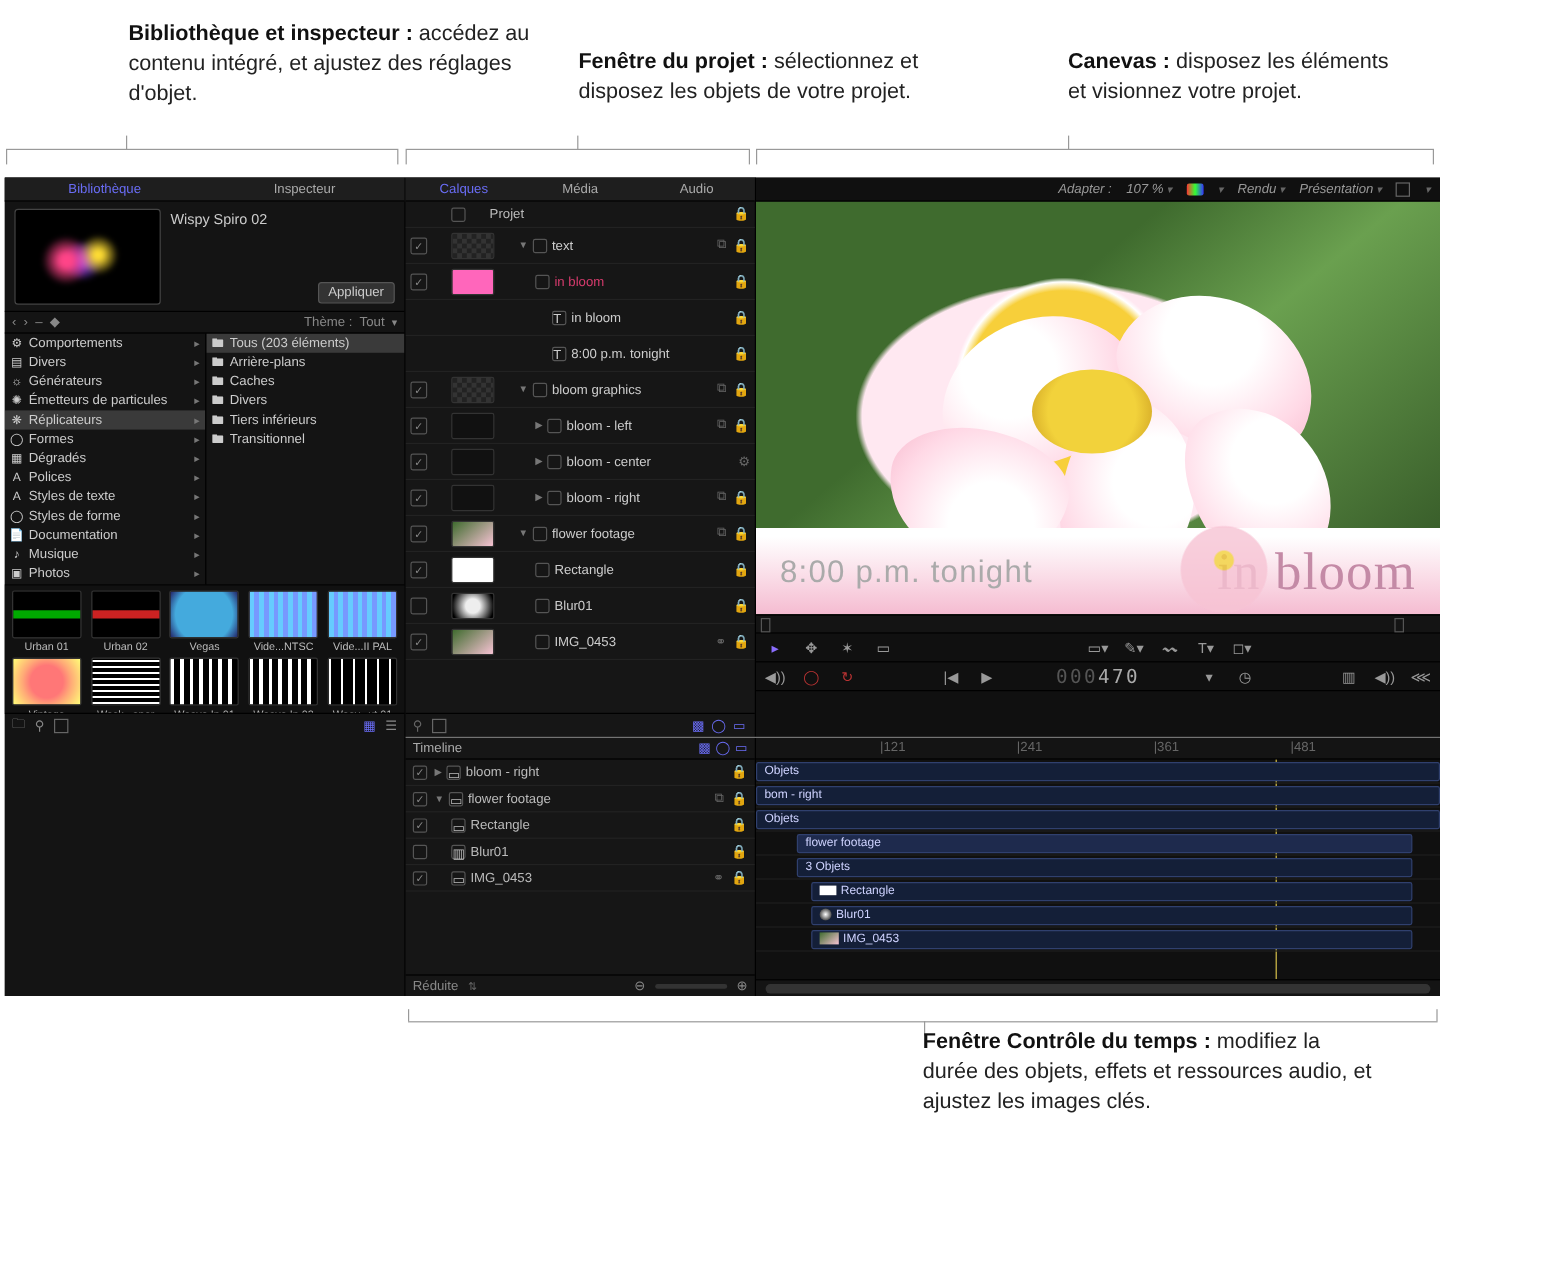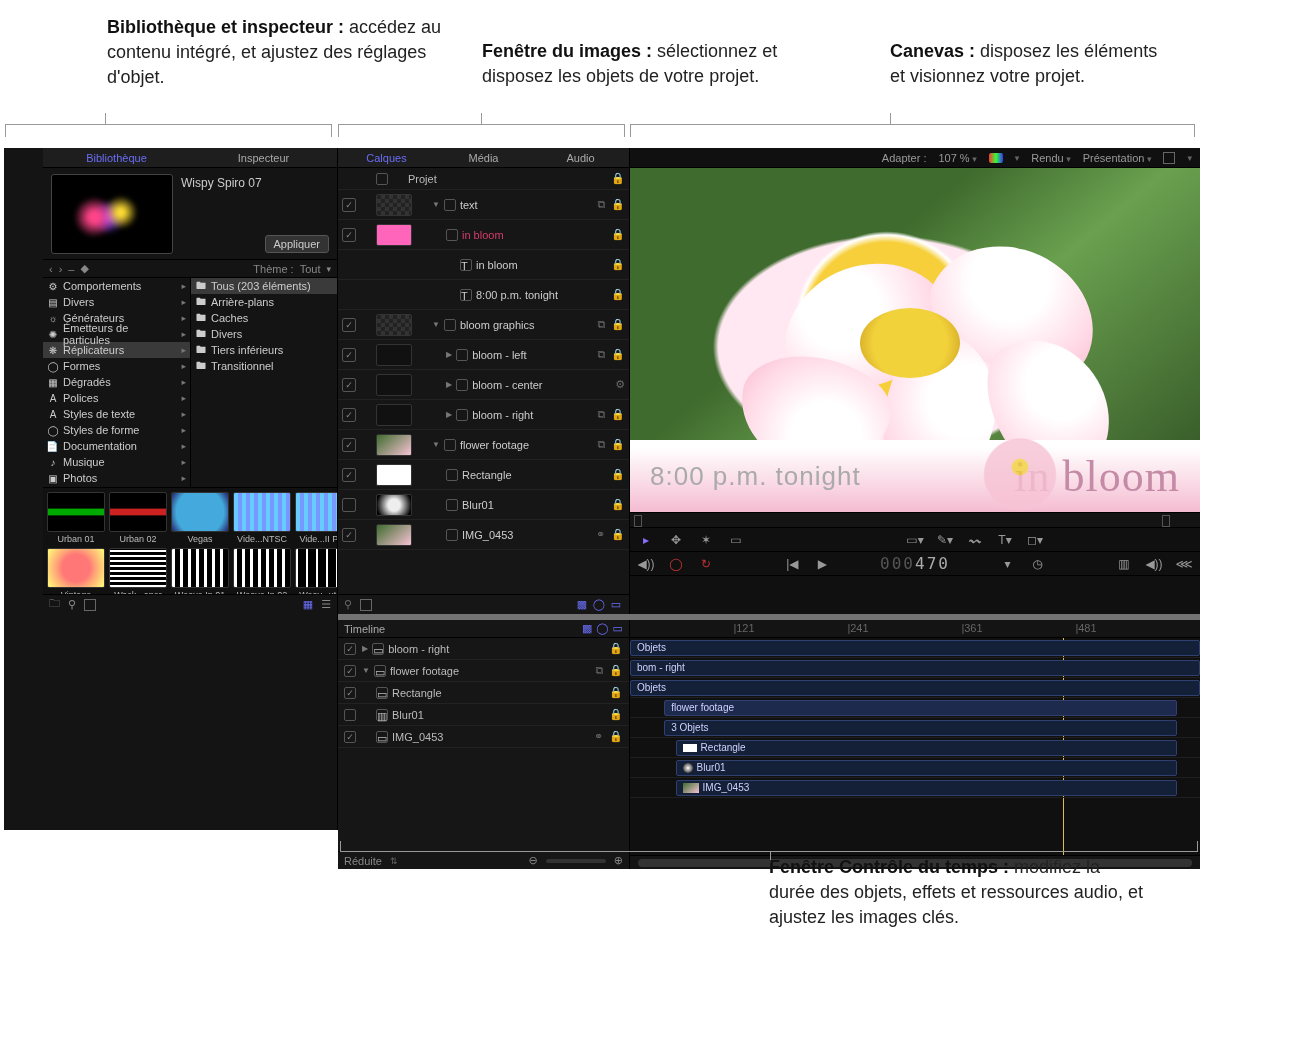"Fenêtre du images :" b { text: images -> projet }
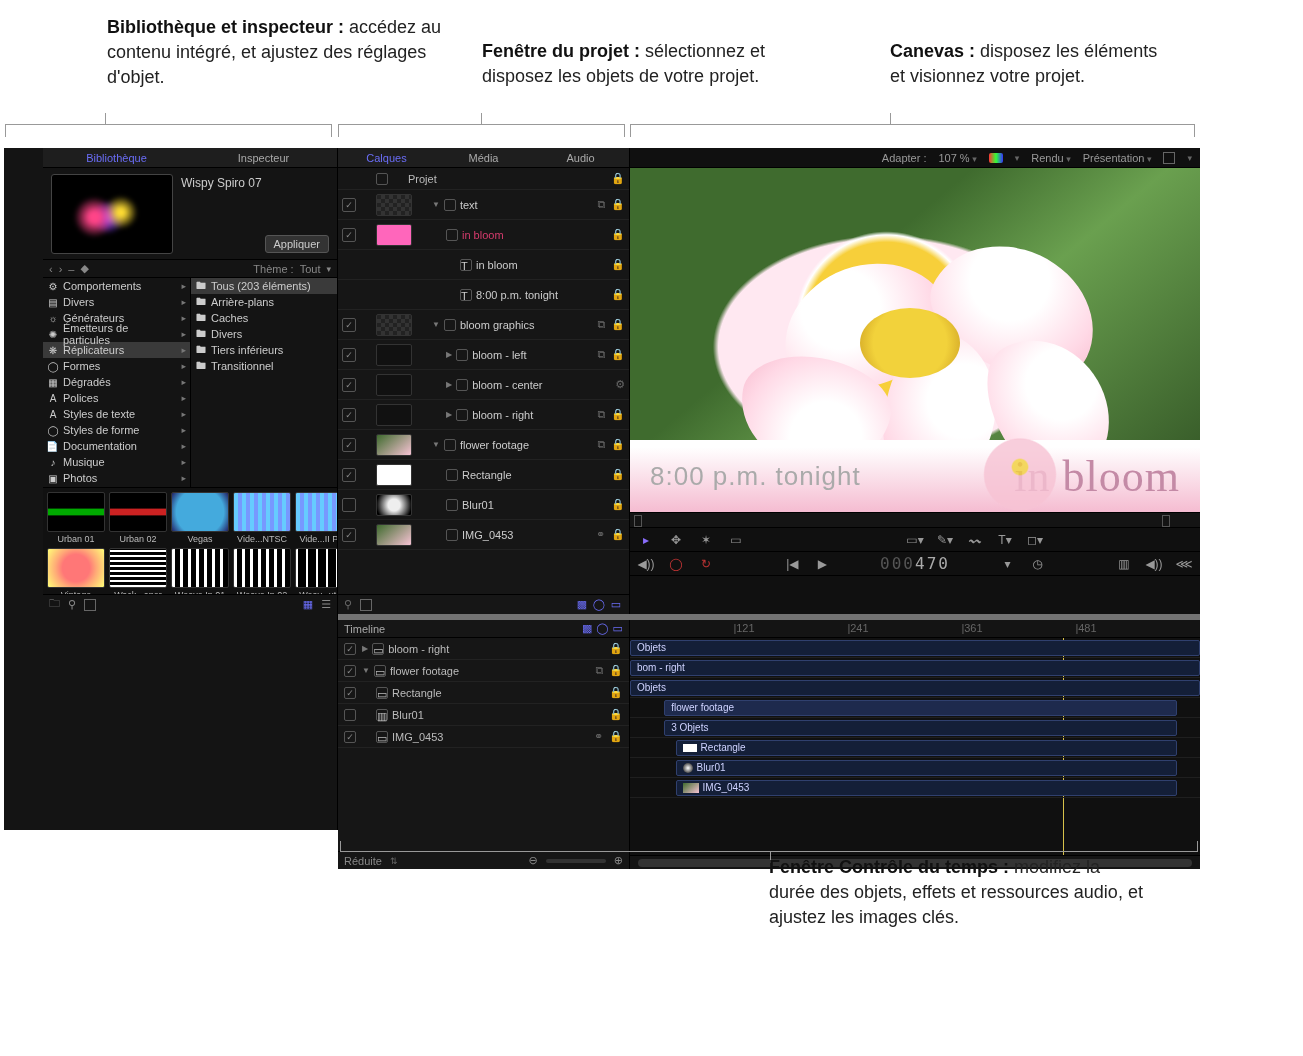"Bibliothèque" .lib { padding-left: 39px -> none }
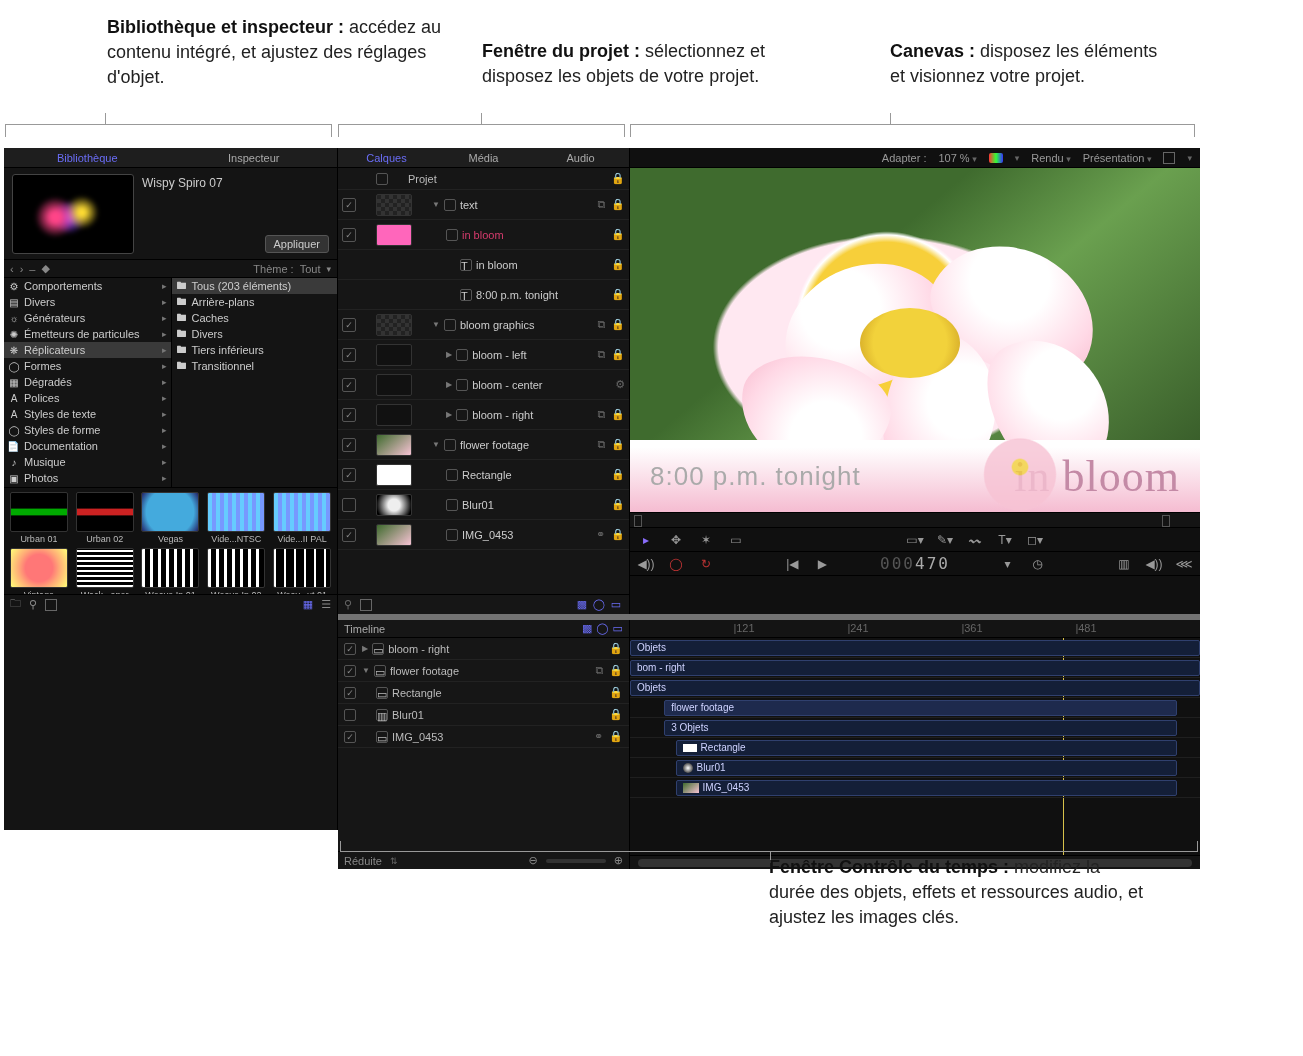"Adapter :" .canvas-bar { font-style: none -> italic }
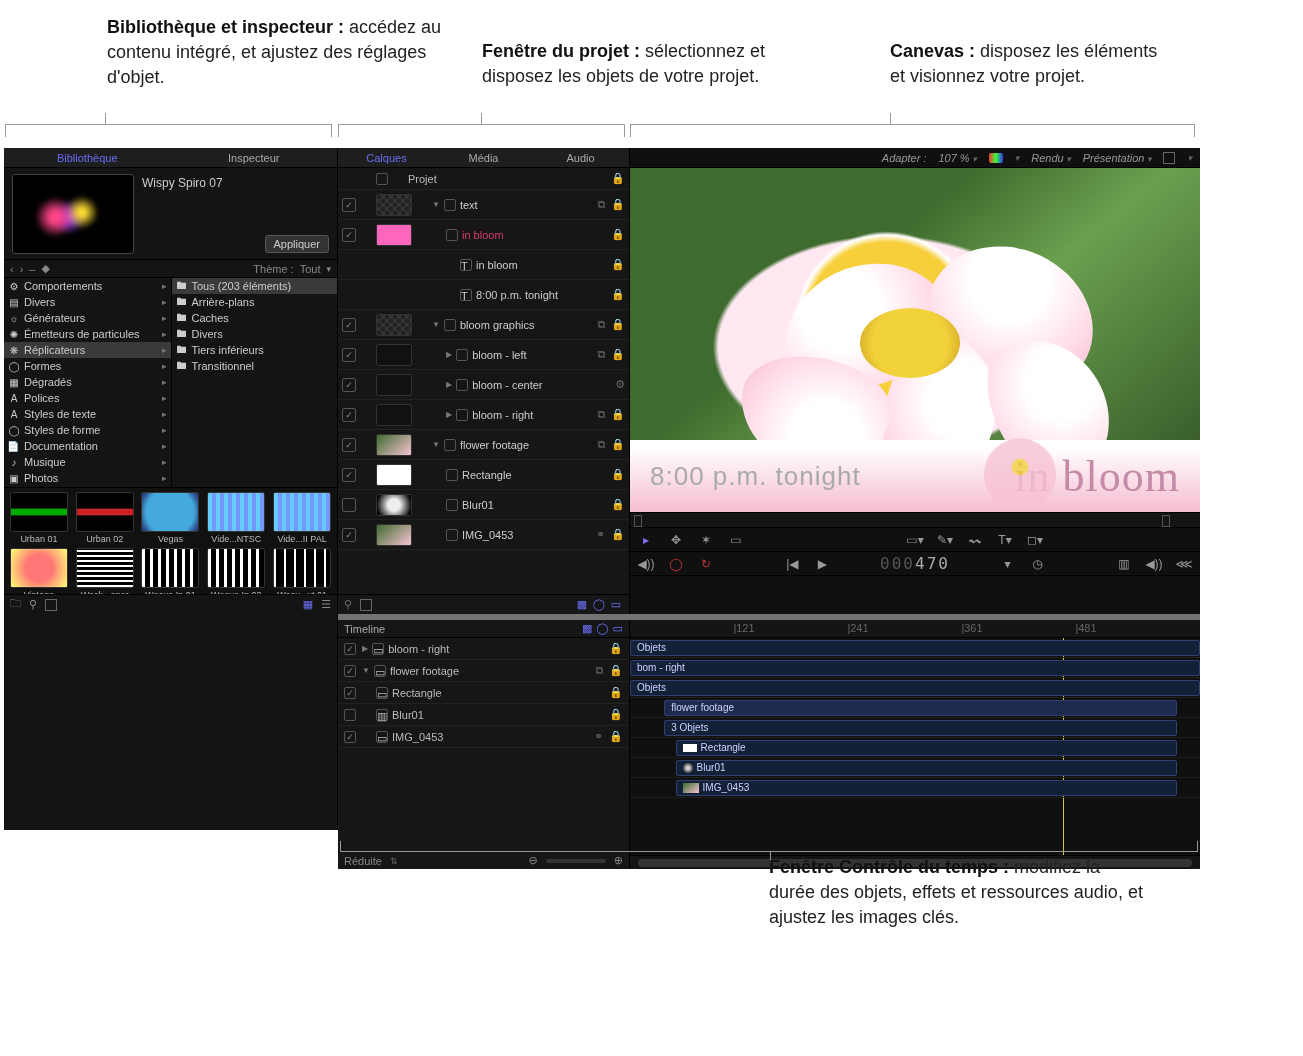"Wispy Spiro 07" div.preview-name { text: 07 -> 02 }
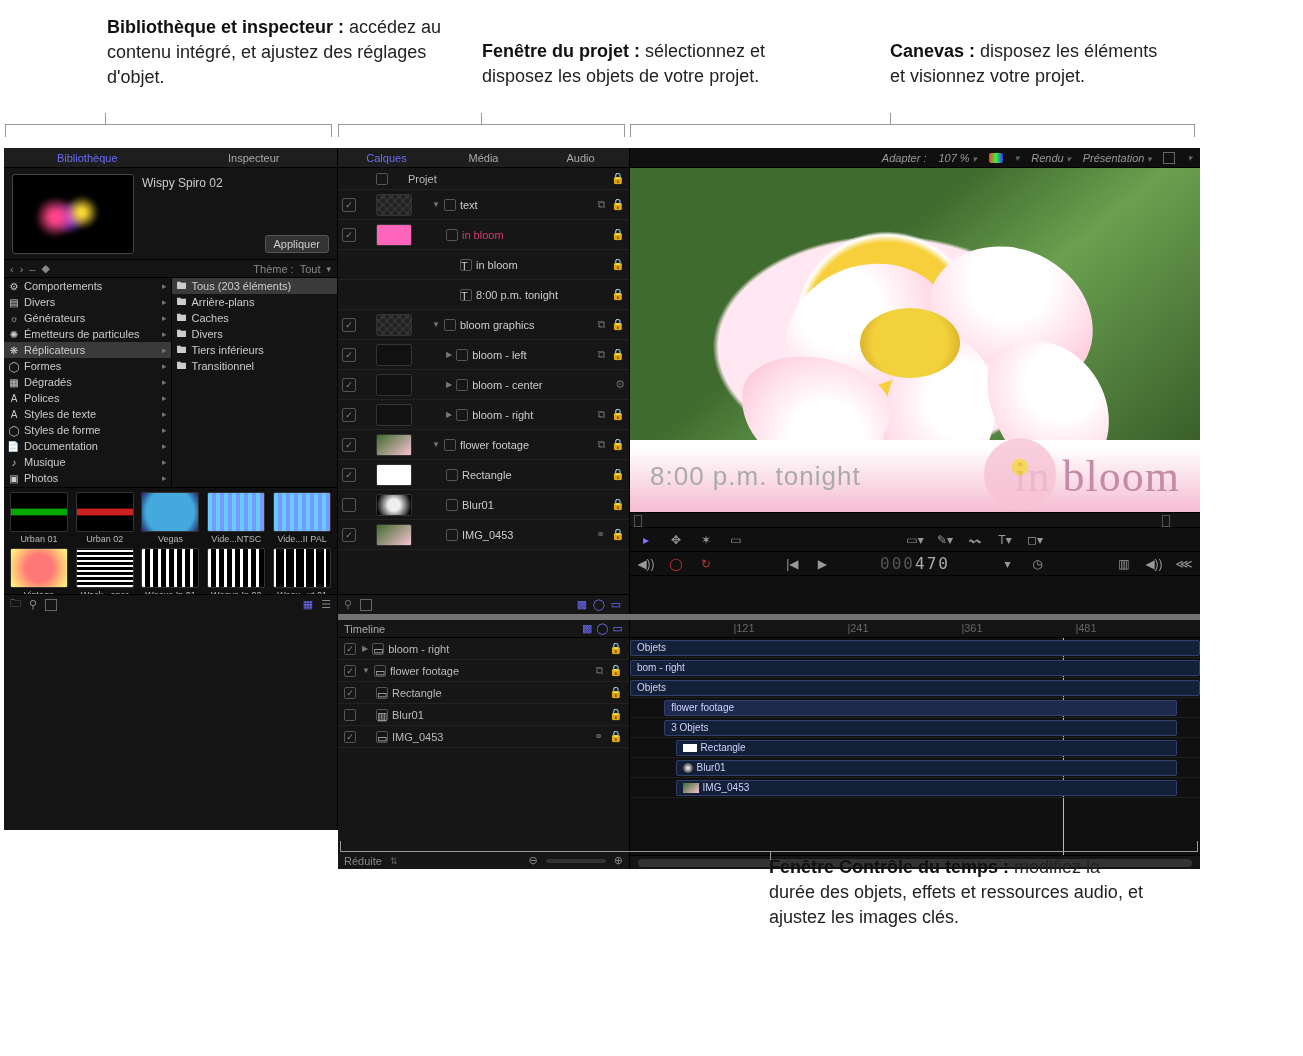"Timeline" .timeline { border-top: 6px solid #737373 -> 1px solid #737373; height: 255px -> 216px }
